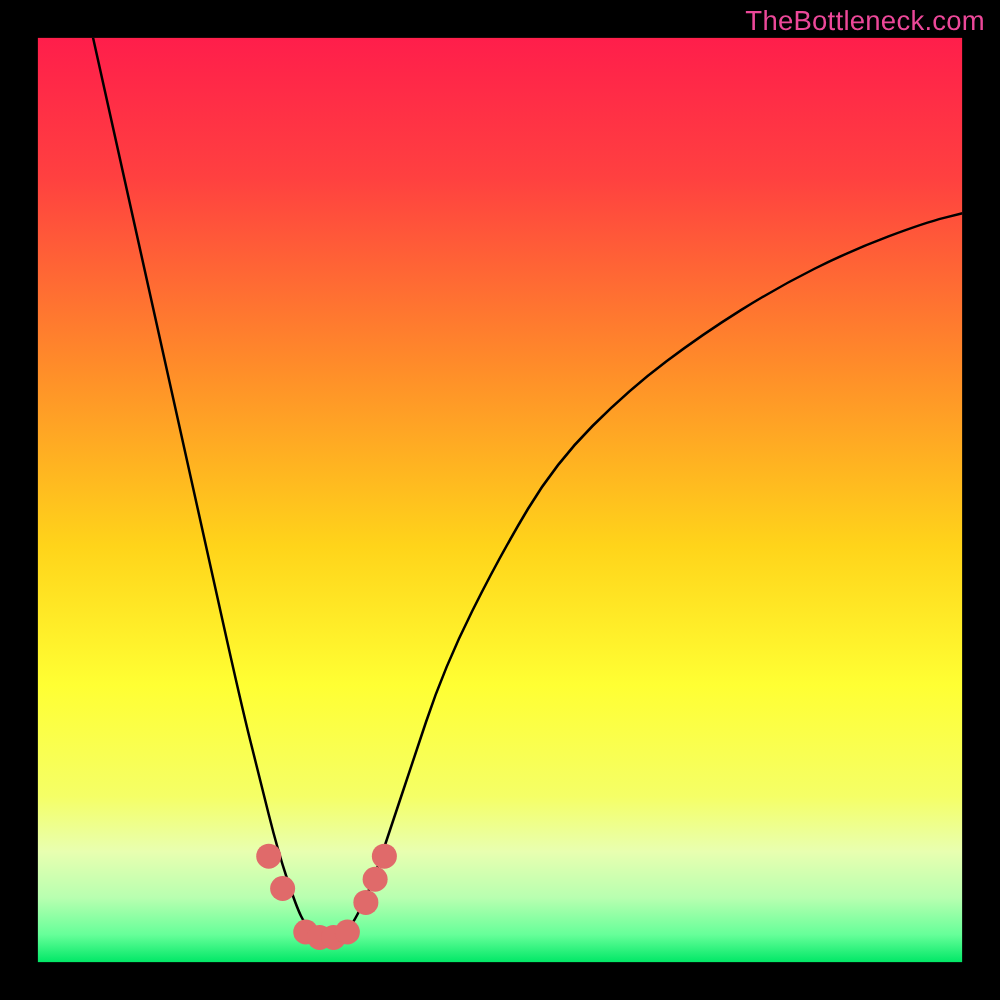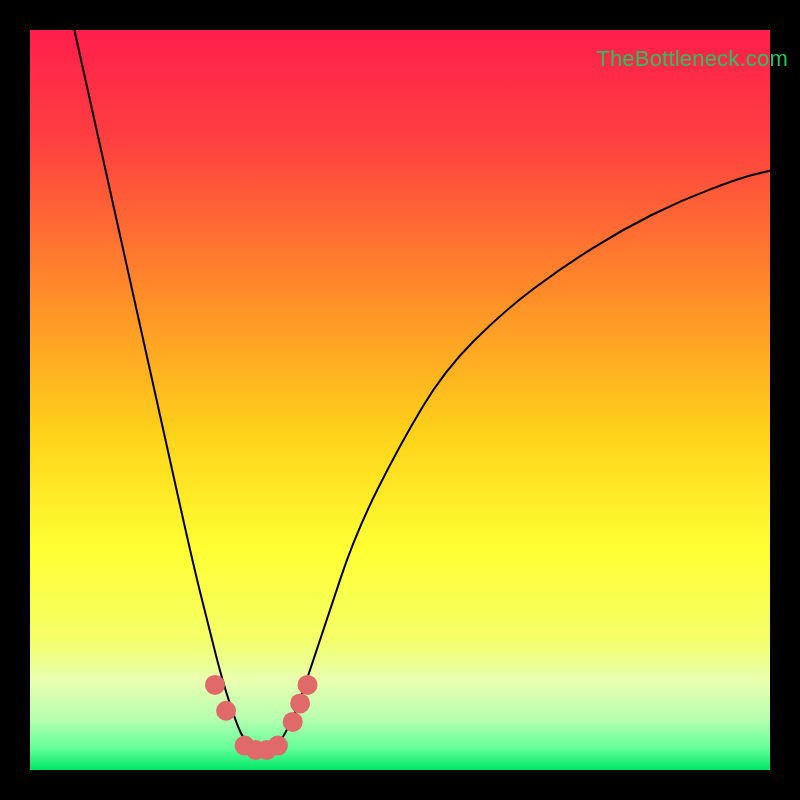"TheBottleneck.com" .watermark { color: #22c55e -> #ec4899; margin-top: 42px -> none }
